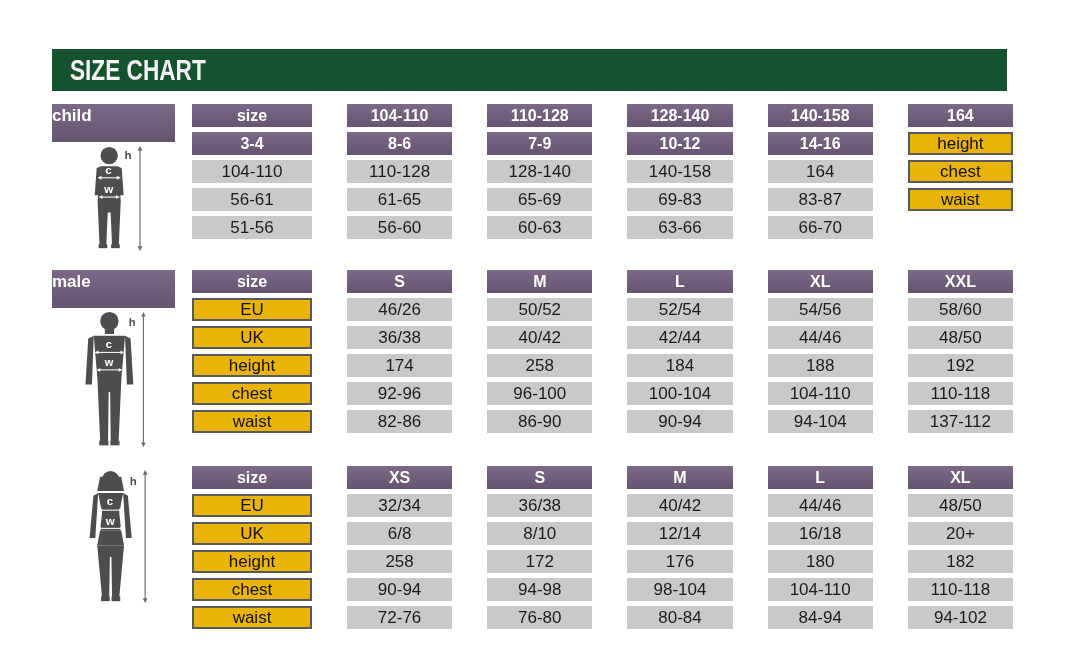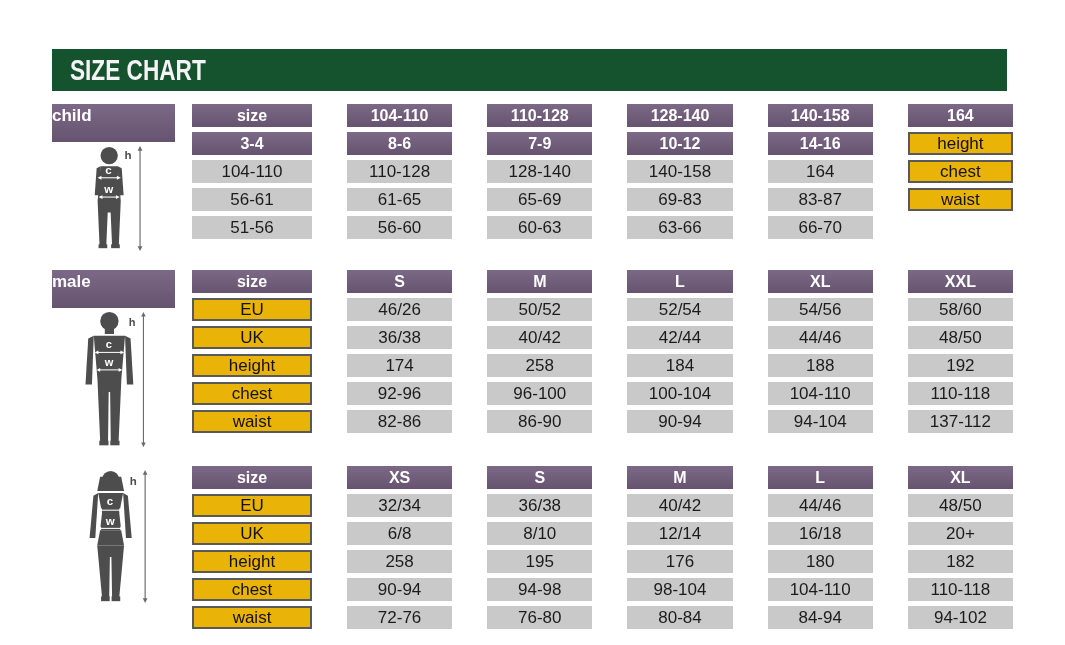"195" div.cell { text: 195 -> 172 }
